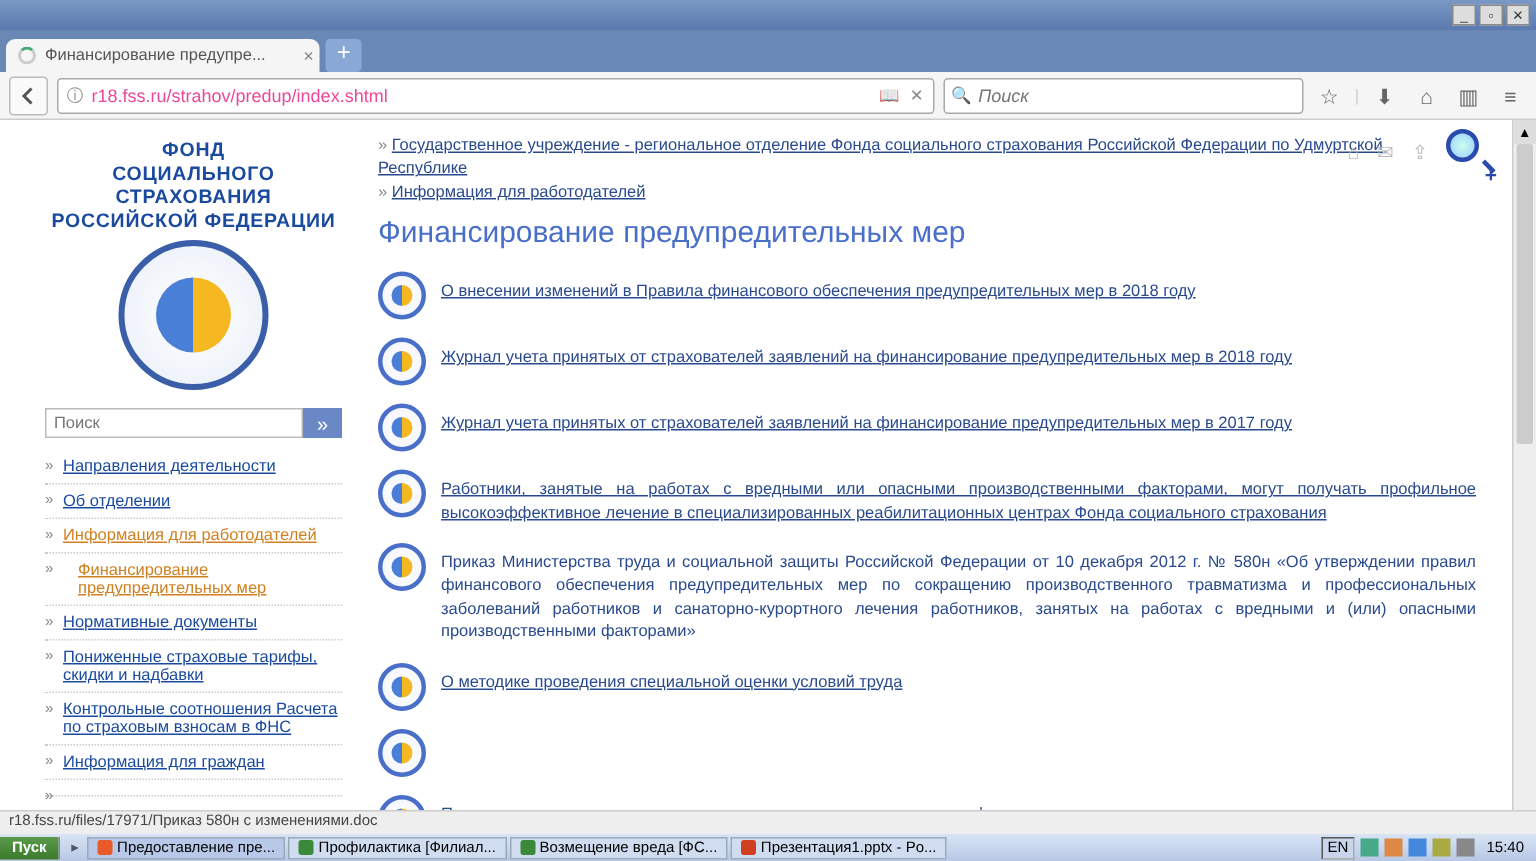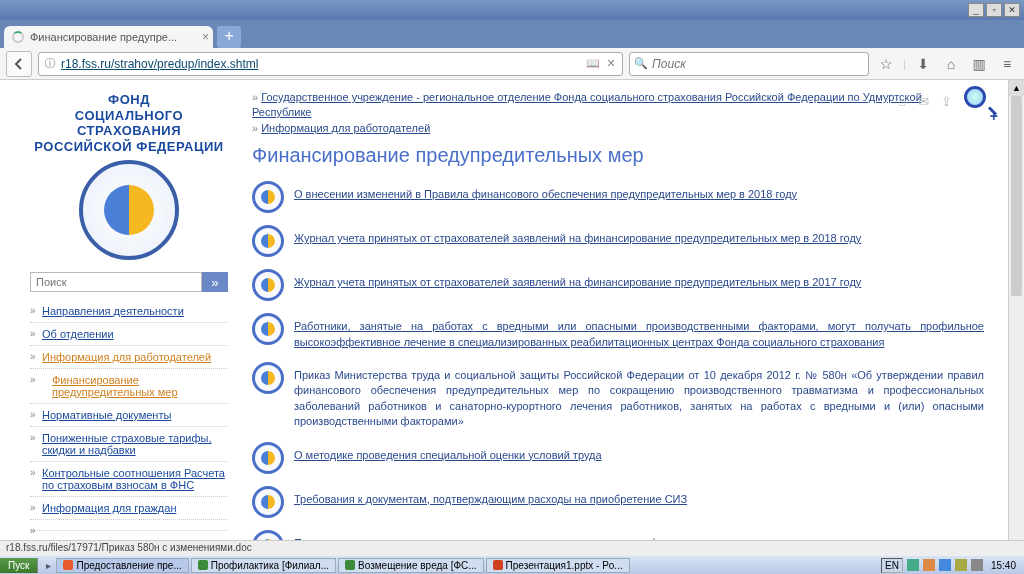"r18.fss.ru/strahov/predup/index.shtml" .urlbar input { color: #0c4a6e -> #ec4899; text-decoration: underline -> none }
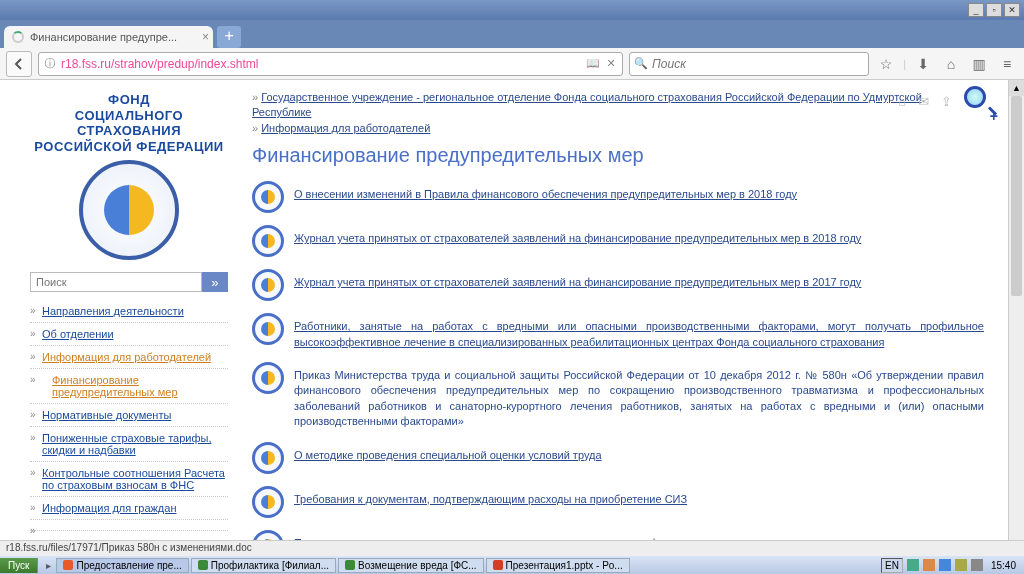"Требования к документам, подтверждающим" div.doc-text { html: <div><a>Требования к документам, подтверждающим расходы на приобретение СИЗ</a></div> -> none }
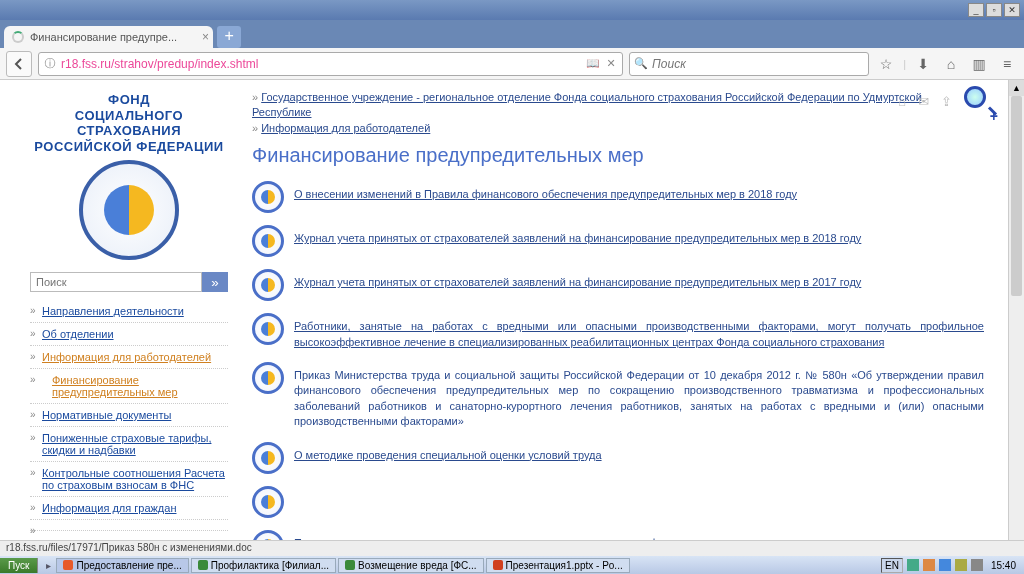"Пуск" .start-btn { font-weight: normal -> bold }
